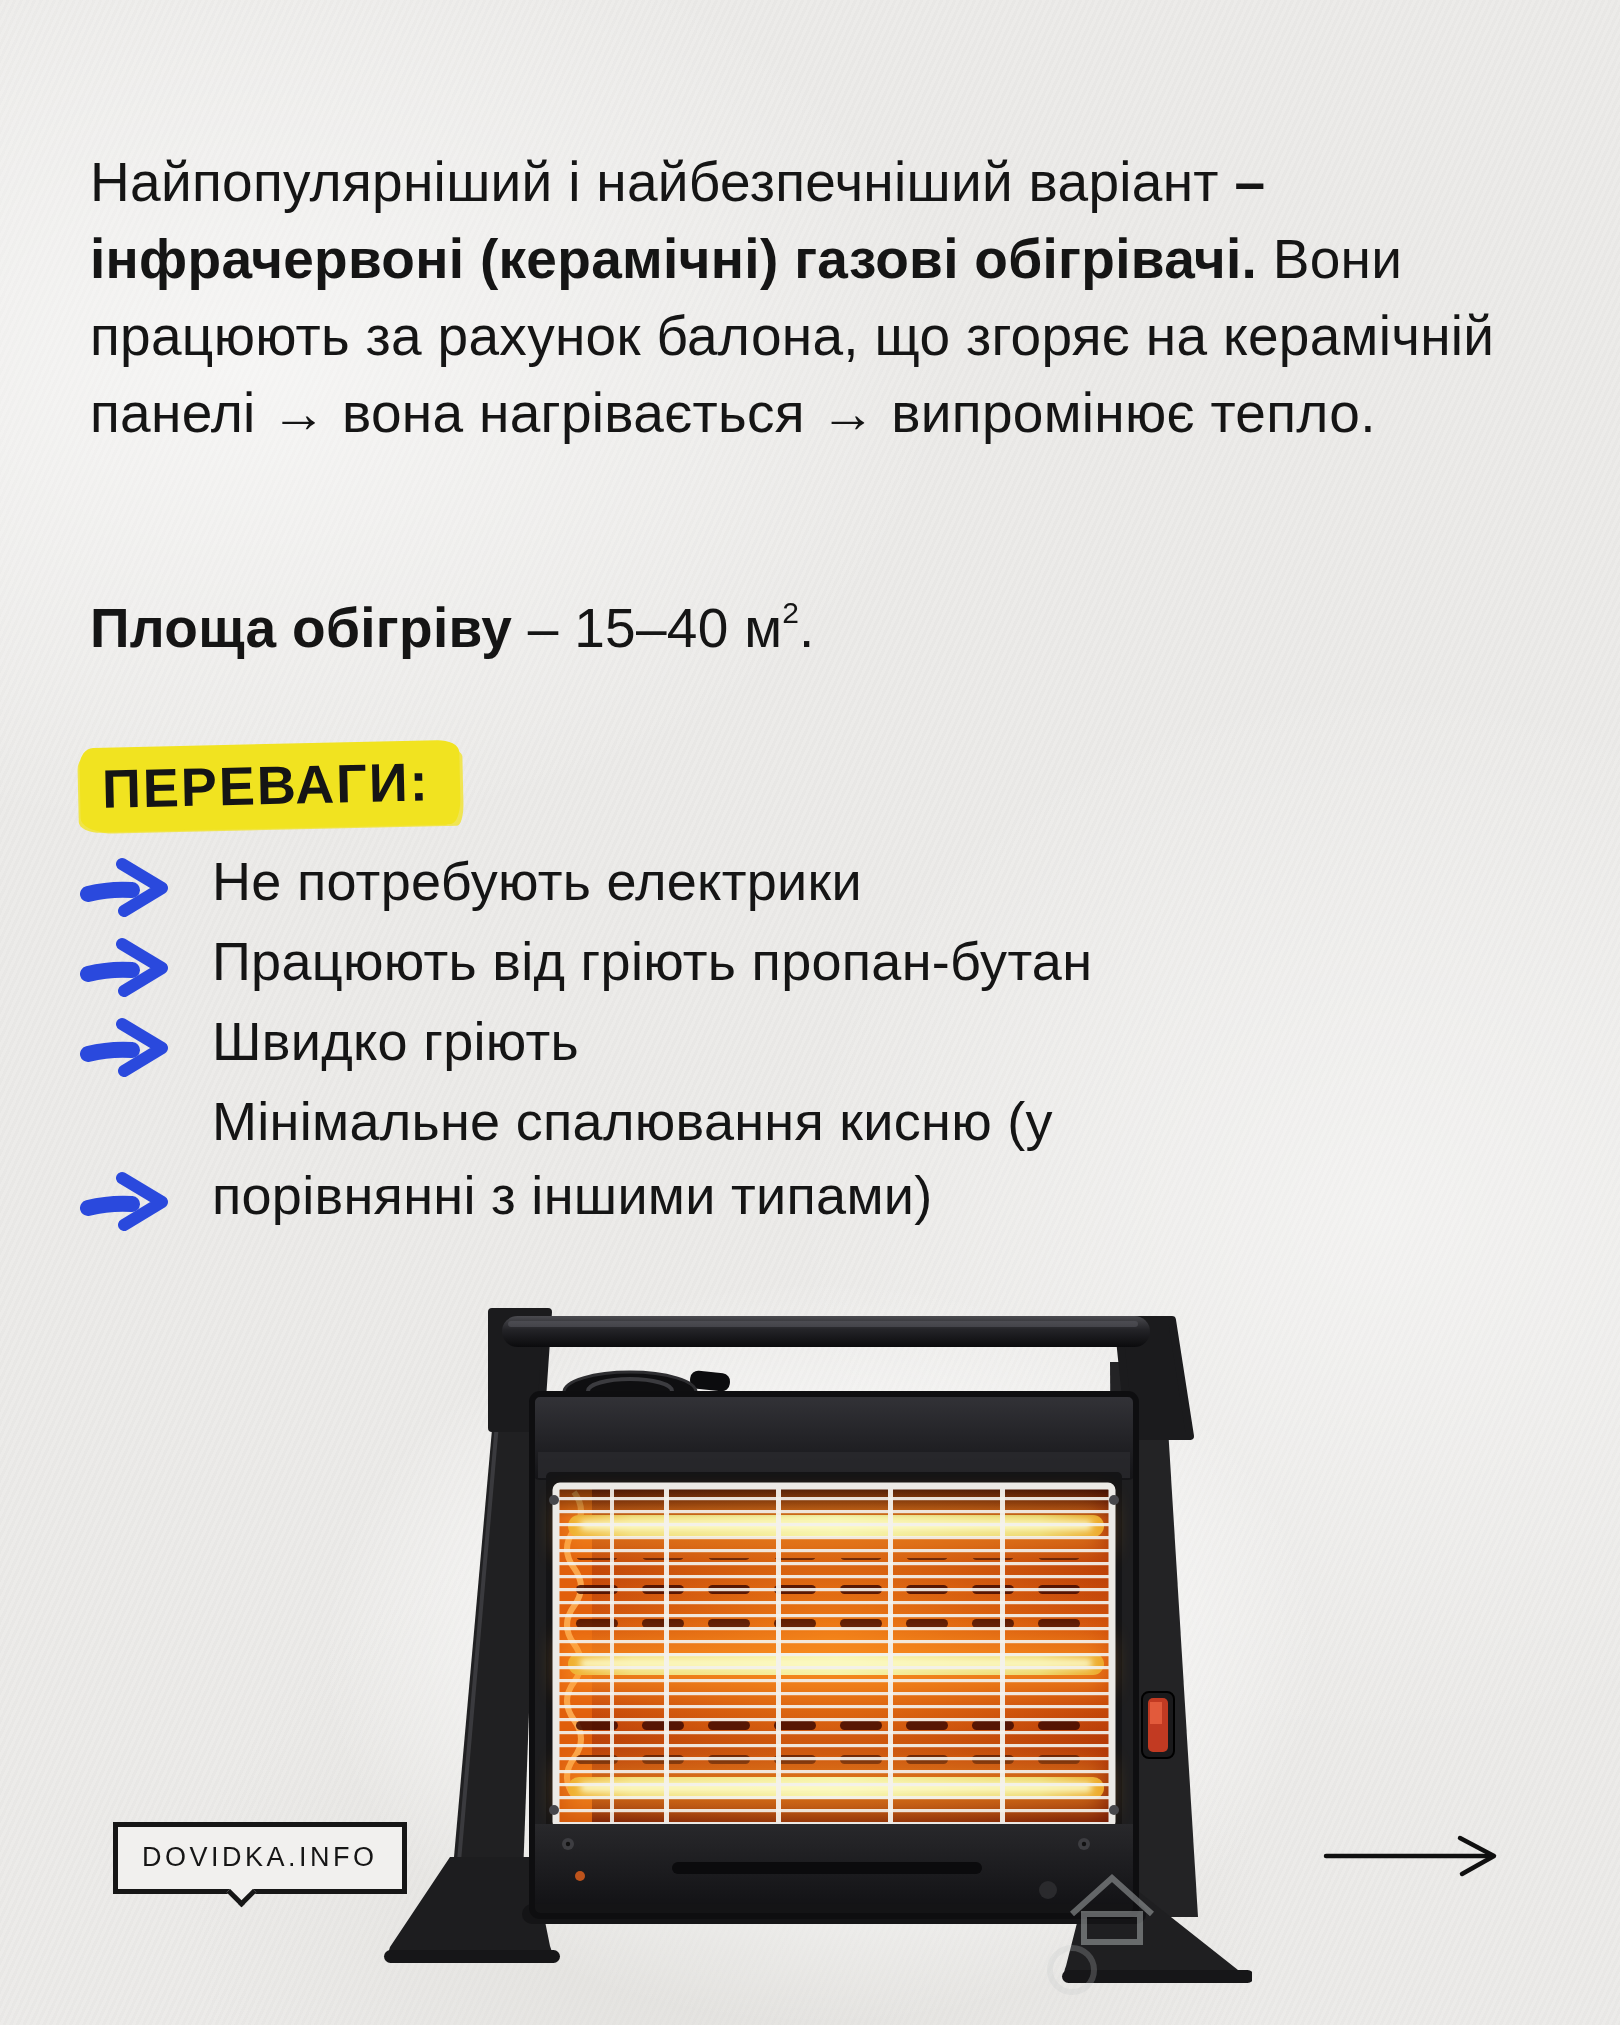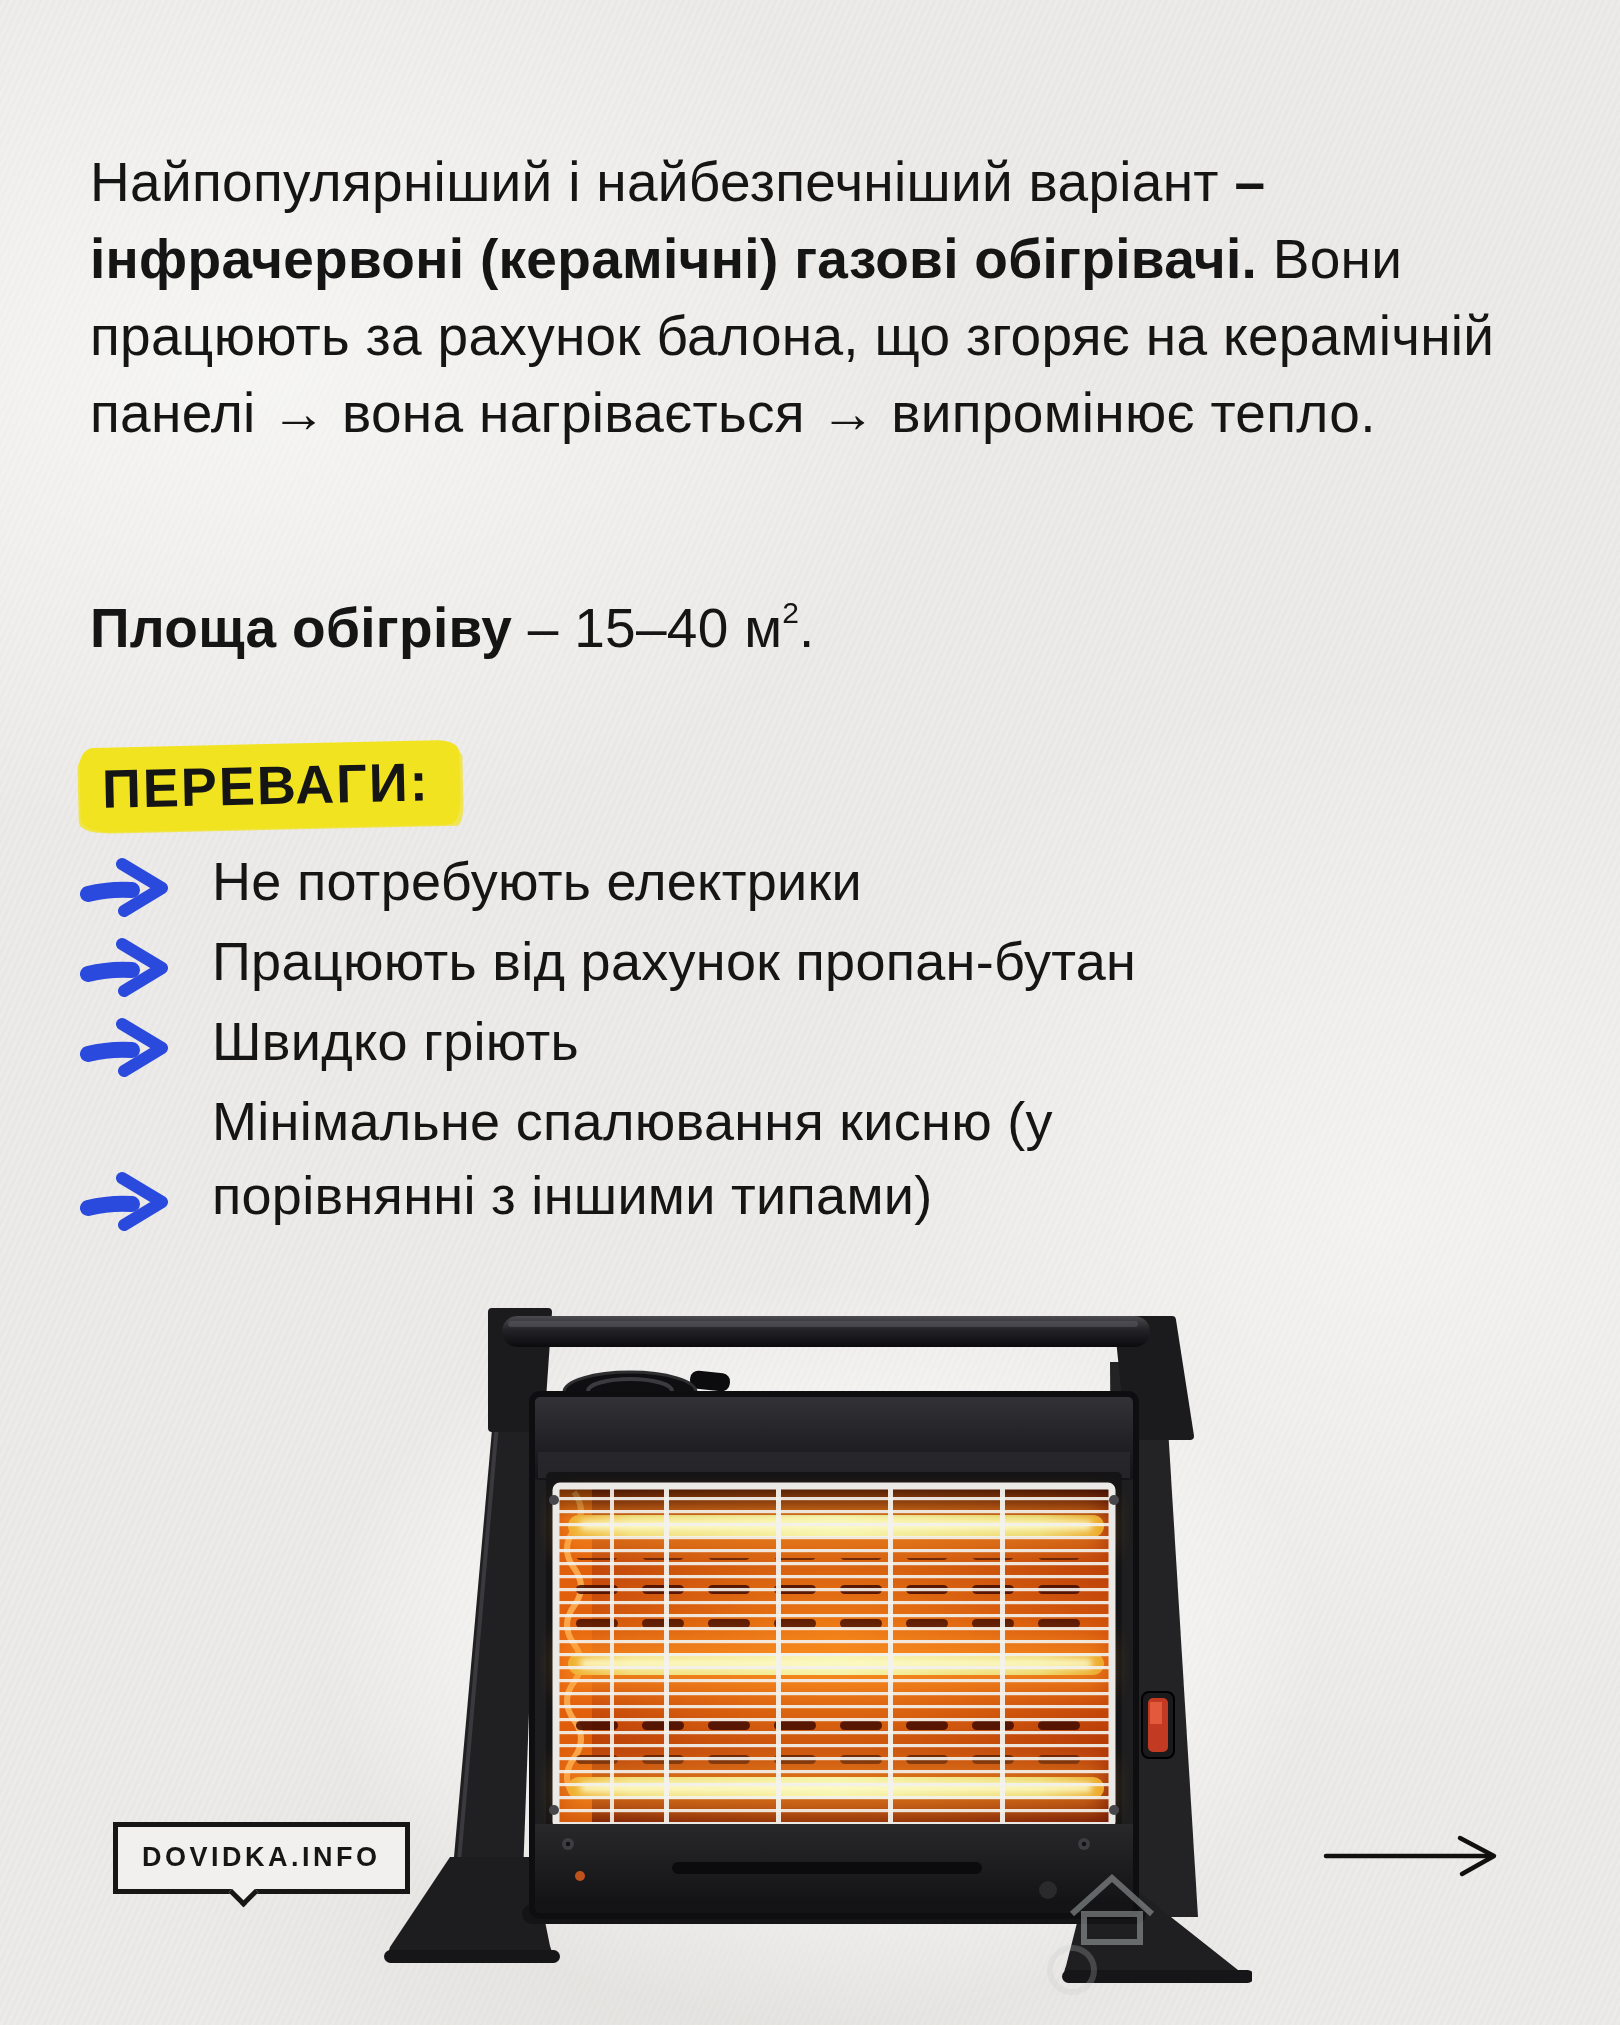"Працюють від рахунок пропан-бутан" span.adv-text { text: рахунок -> гріють }
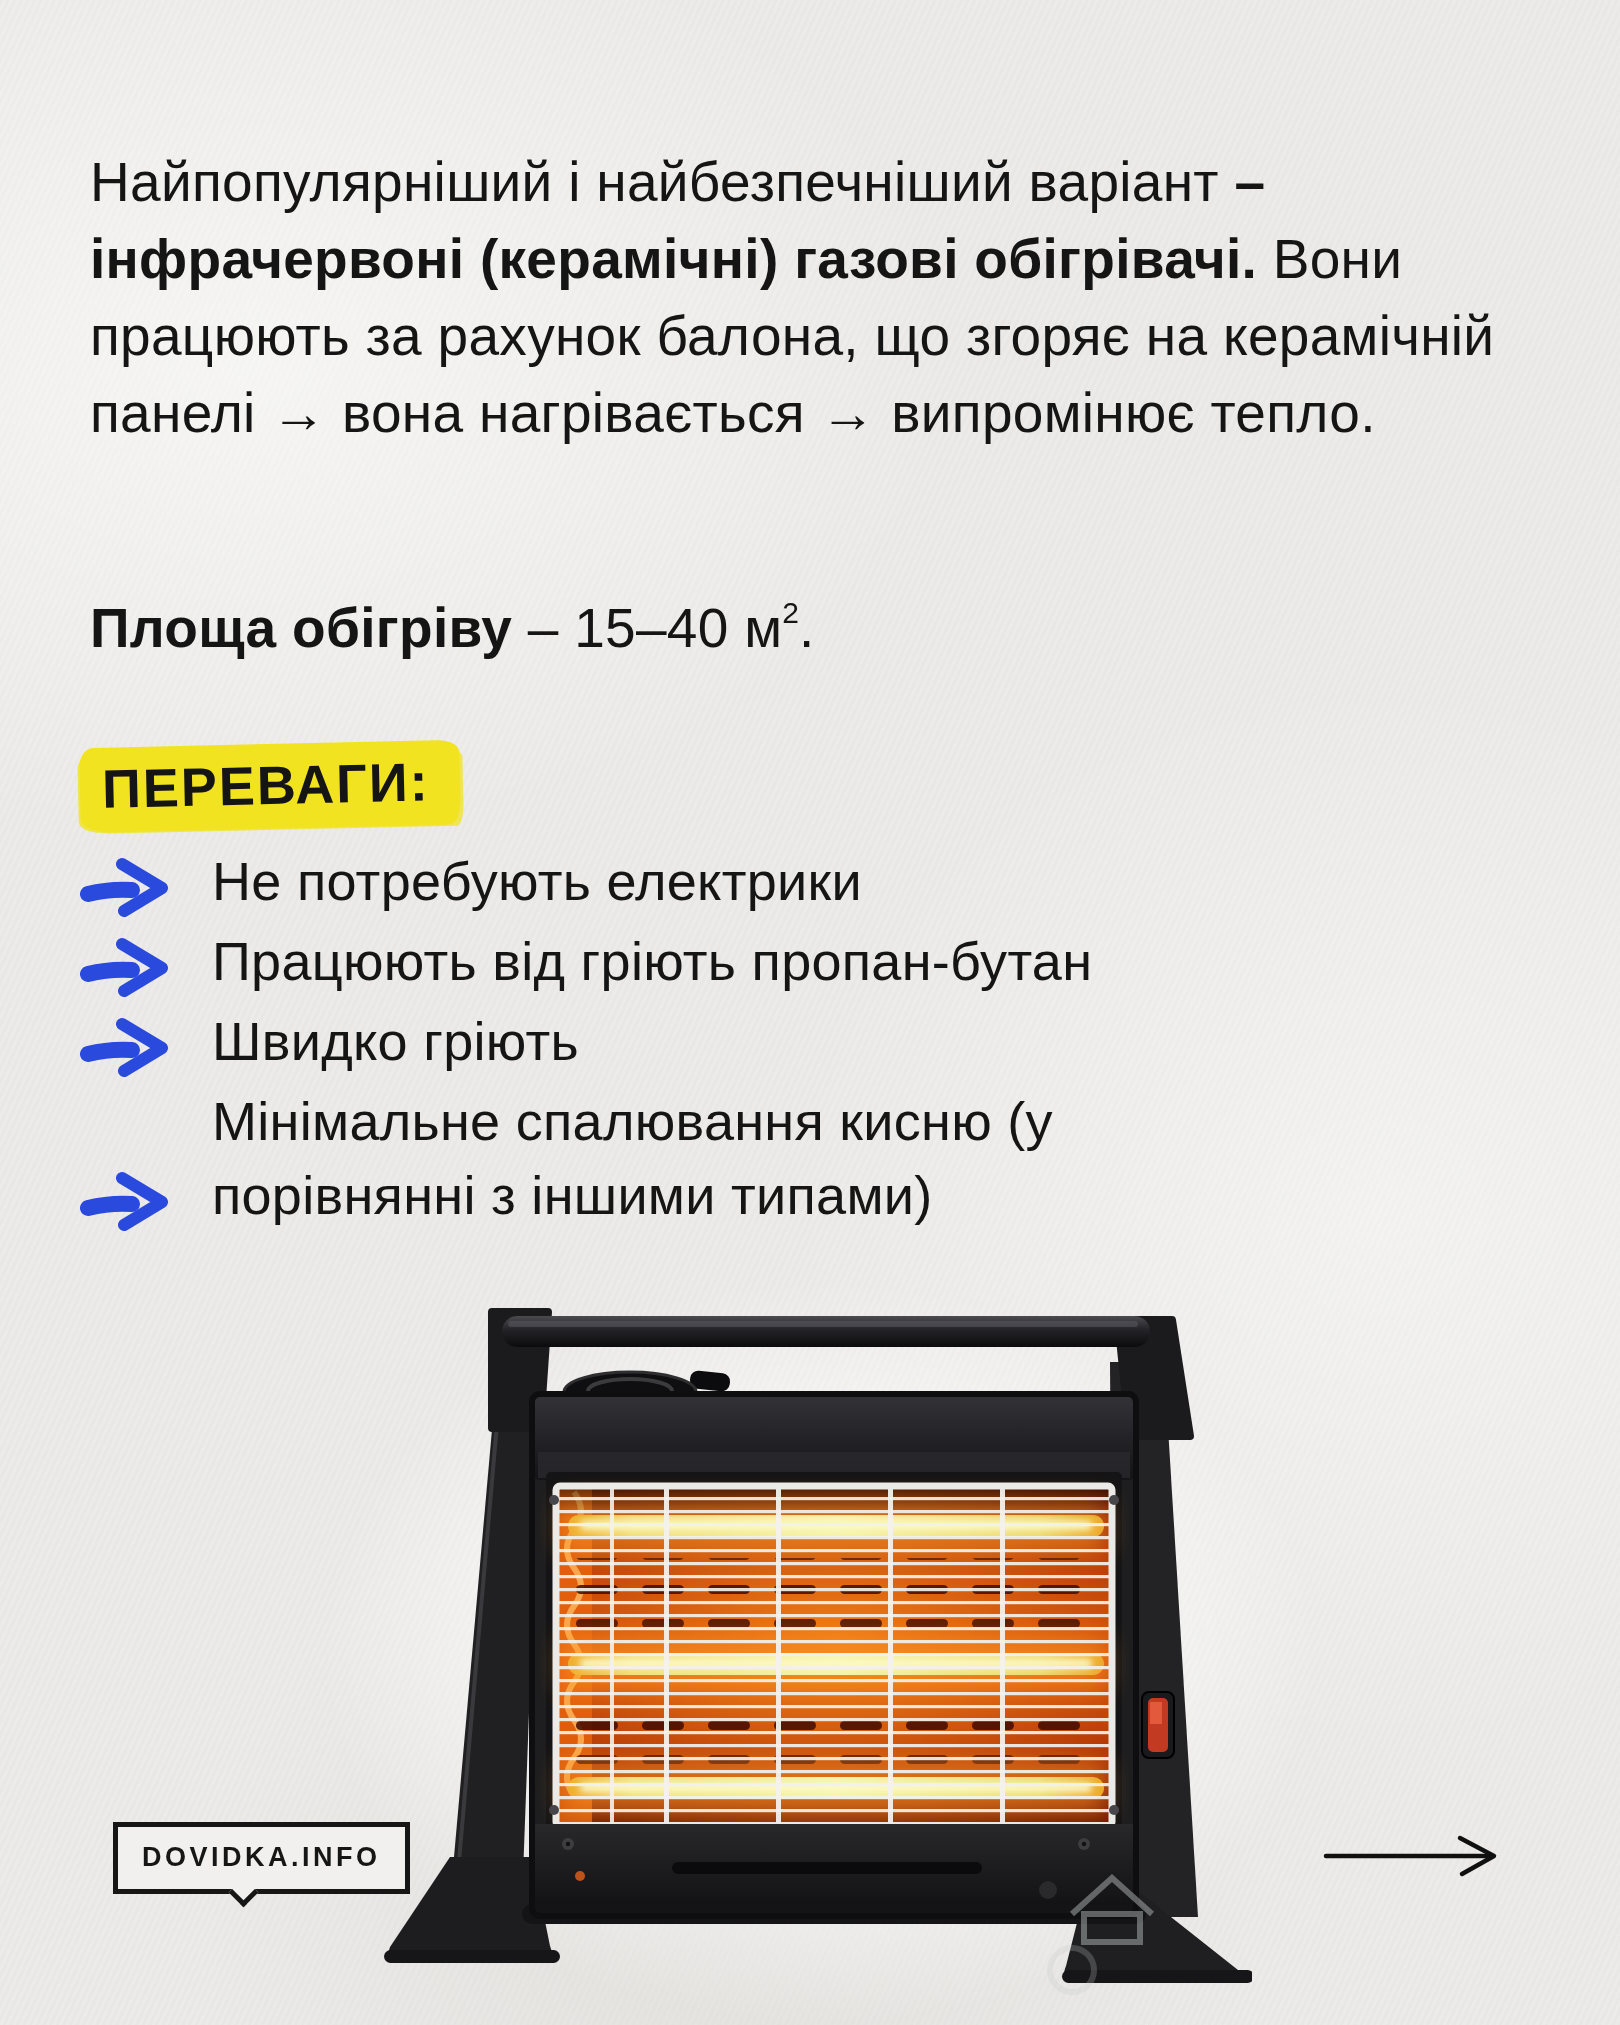"DOVIDKA.INFO" .logo-text { font-weight: 700 -> 400 }
